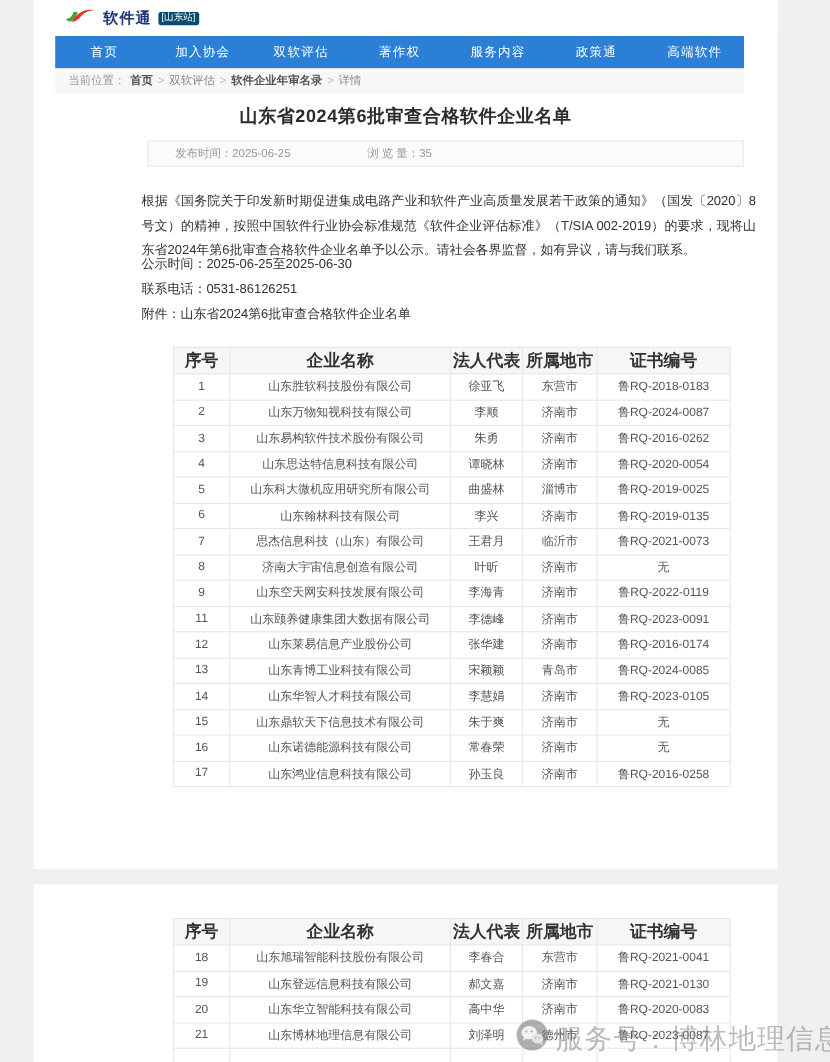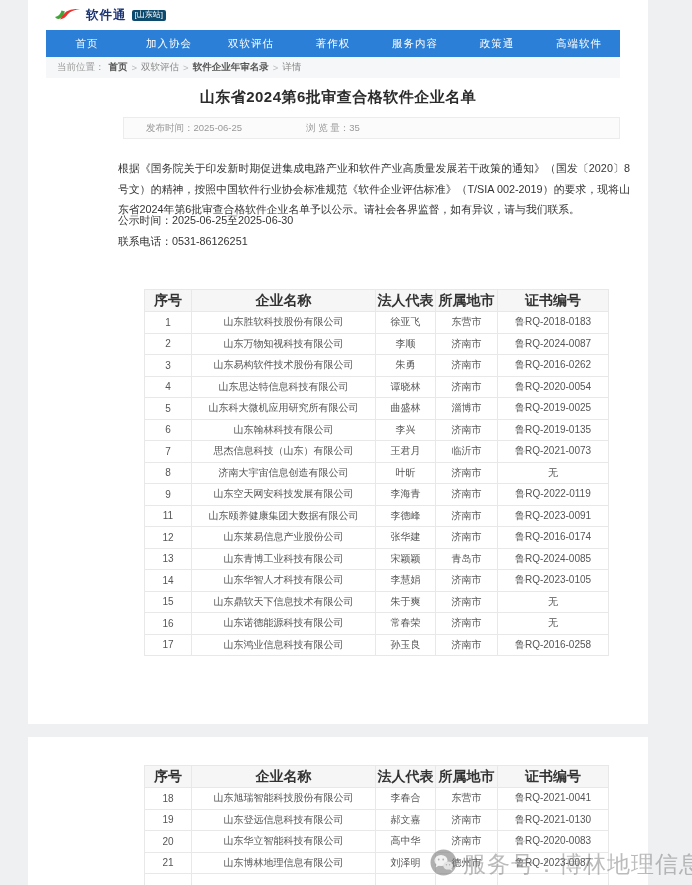"附件：山东省2024第6批审查合格软件企业名单" div.field-line { html: none -> <div><span>附件：</span><span>山东省2024第6批审查合格软件企业名单</span></div> }
